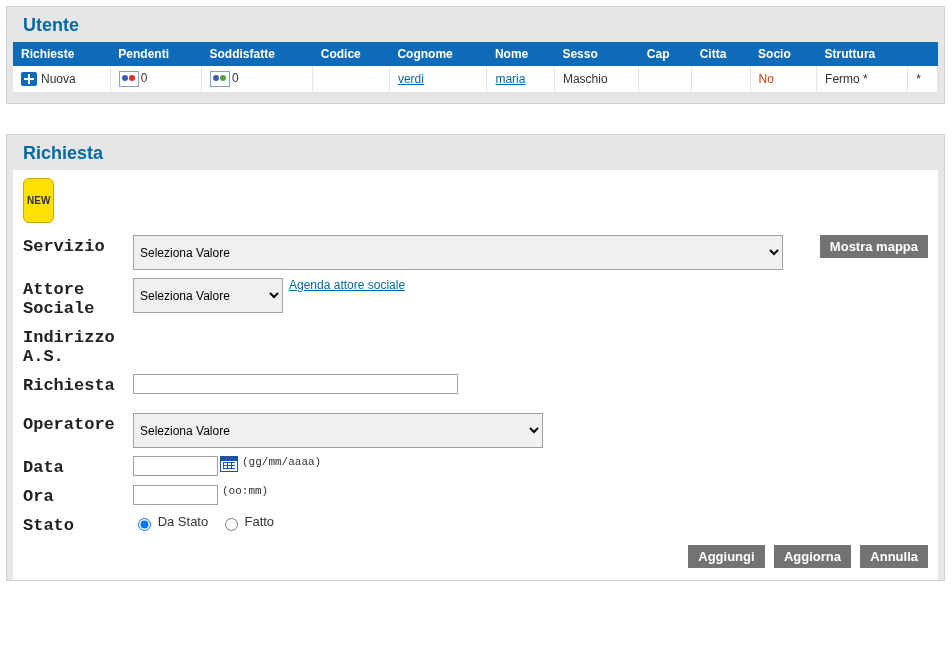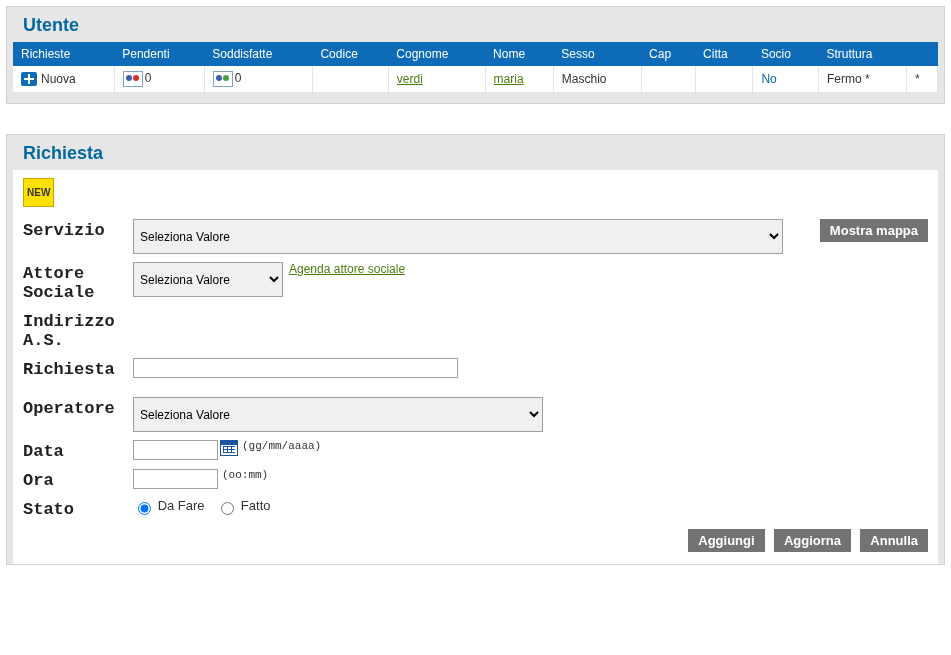"Richieste" table.utente thead th { font-weight: normal -> bold }
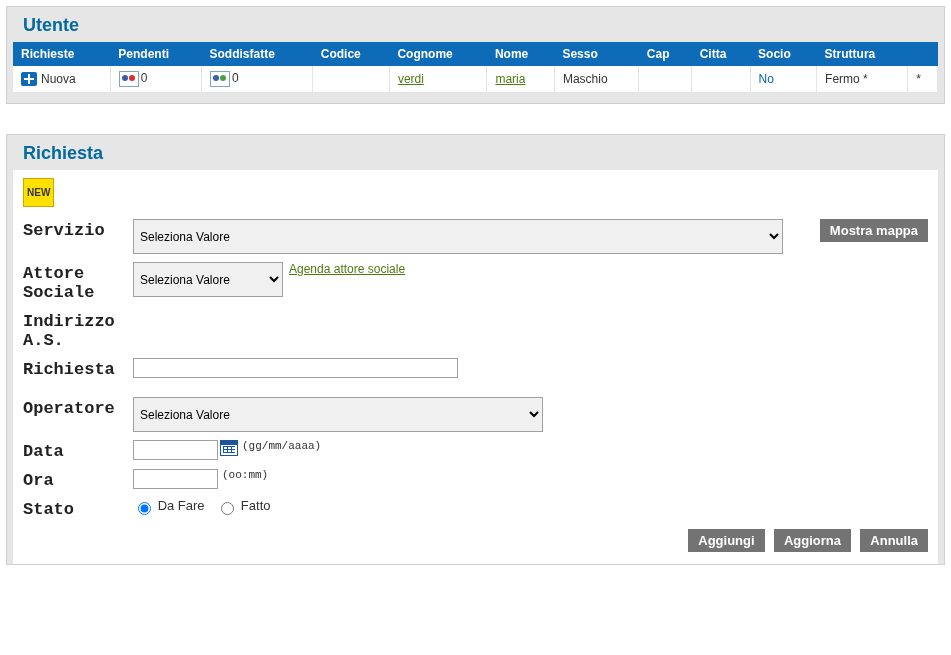"verdi" a.link { color: #4d7c0f -> #0369a1 }
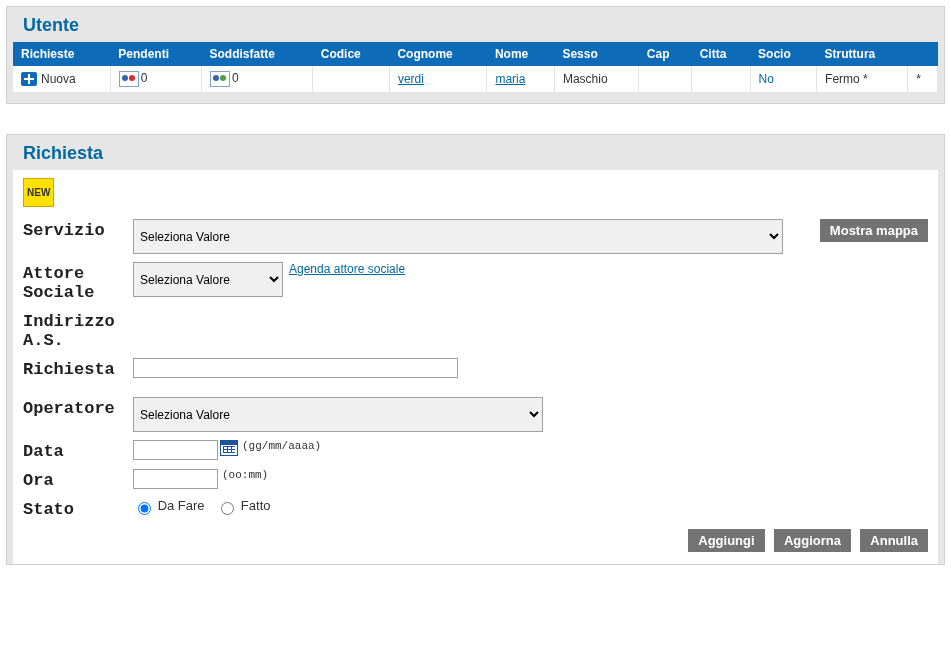"No" .text-red { color: #0369a1 -> #c2410c }
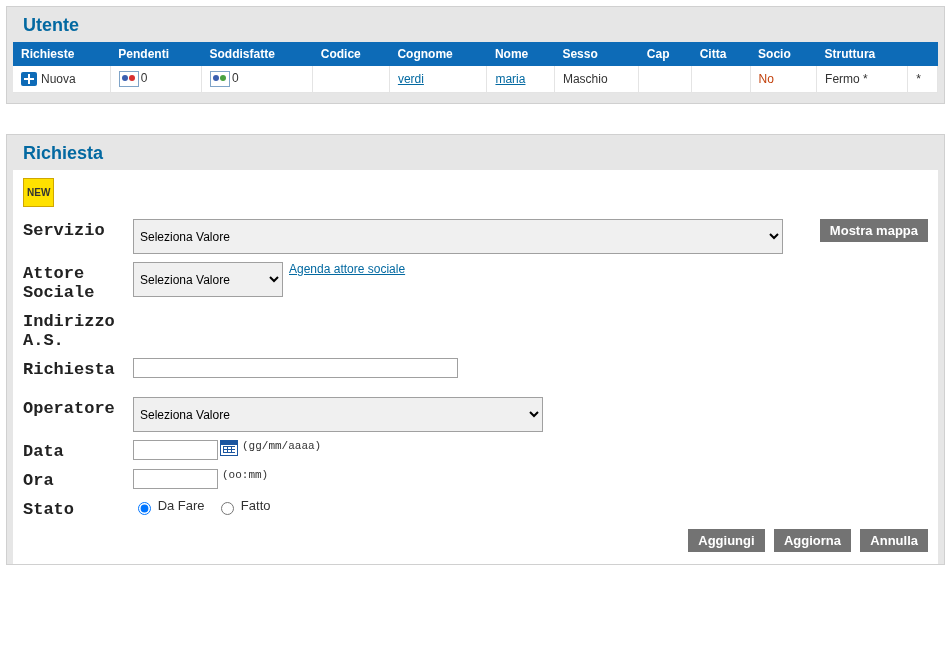"NEW" .new-badge { border-radius: 0 -> 6px; padding: 8px 3px -> 16px 3px }
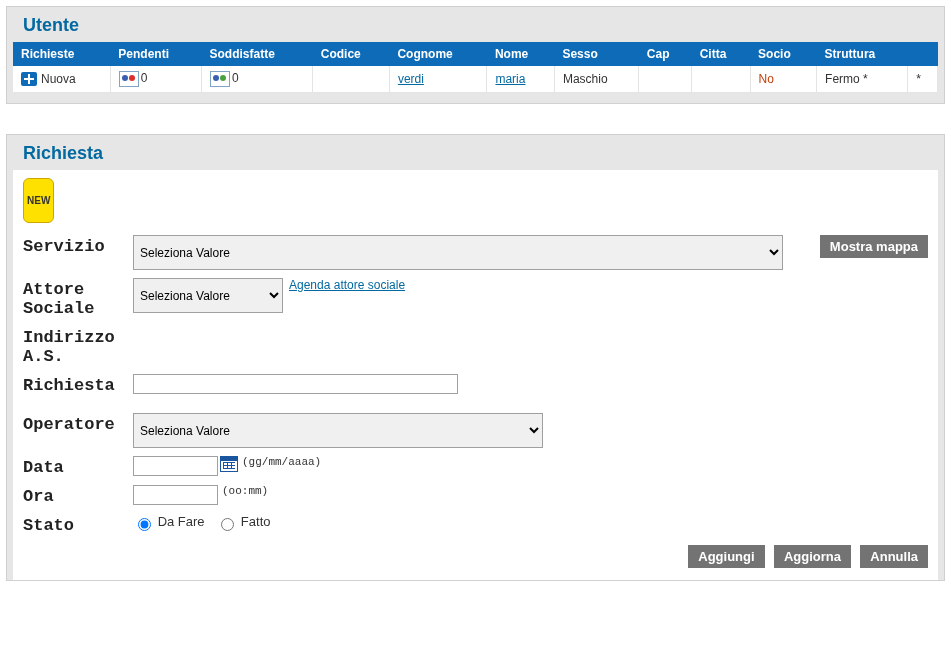"Da Fare" span { text: Fare -> Stato }
